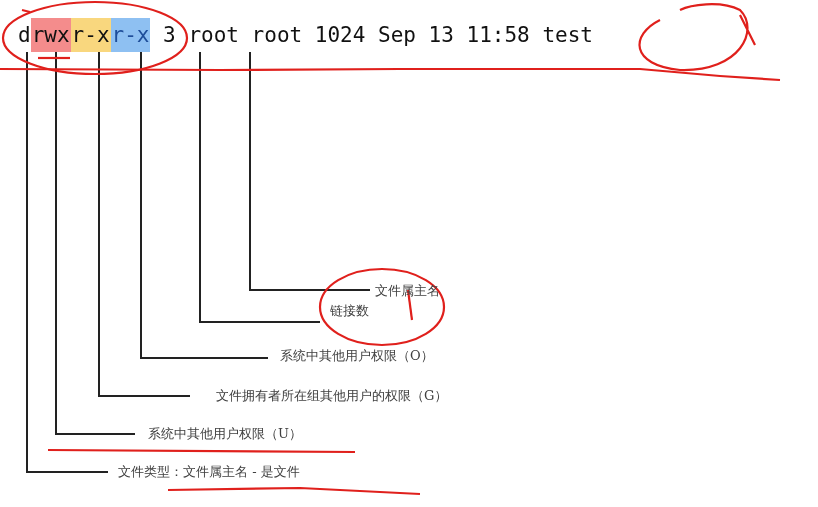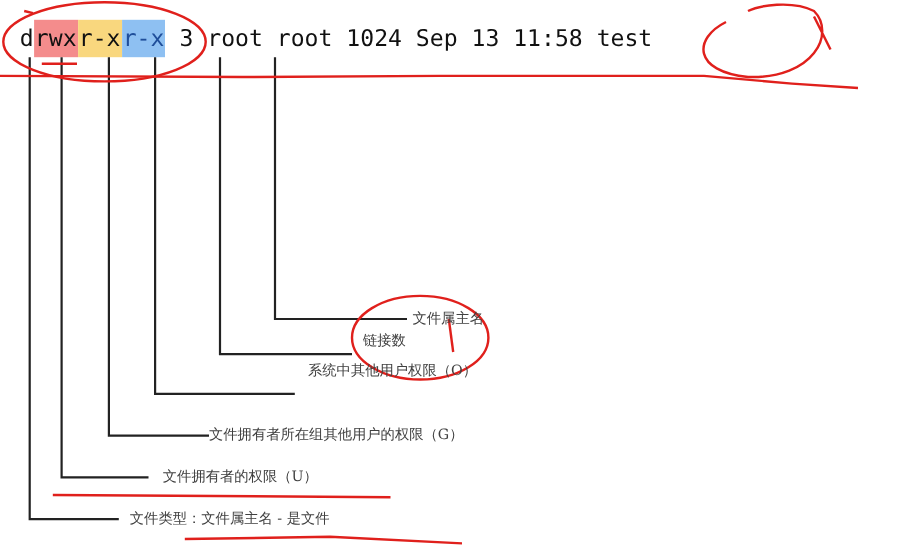"系统中其他用户权限（O）" div.lbl { top: 326px -> 344px }
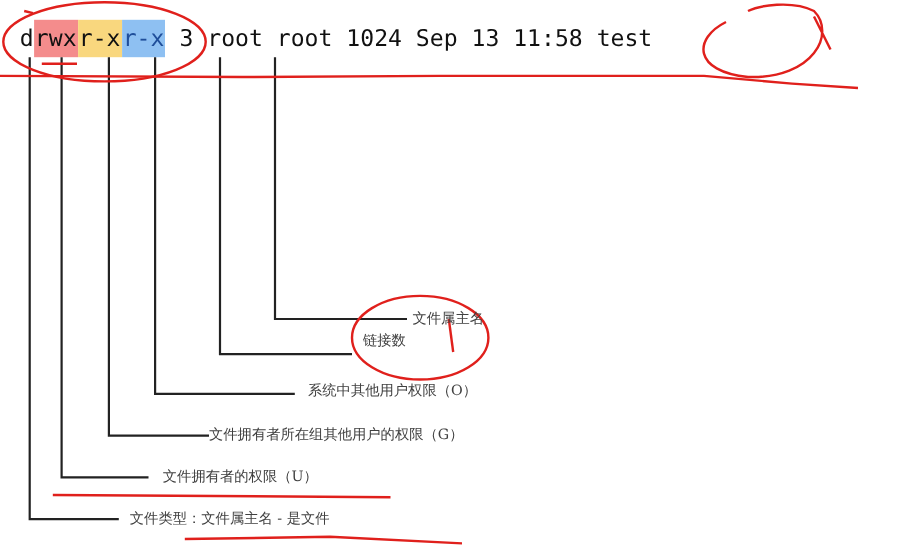"文件拥有者所在组其他用户的权限（G）" div.lbl { left: 190px -> 216px }
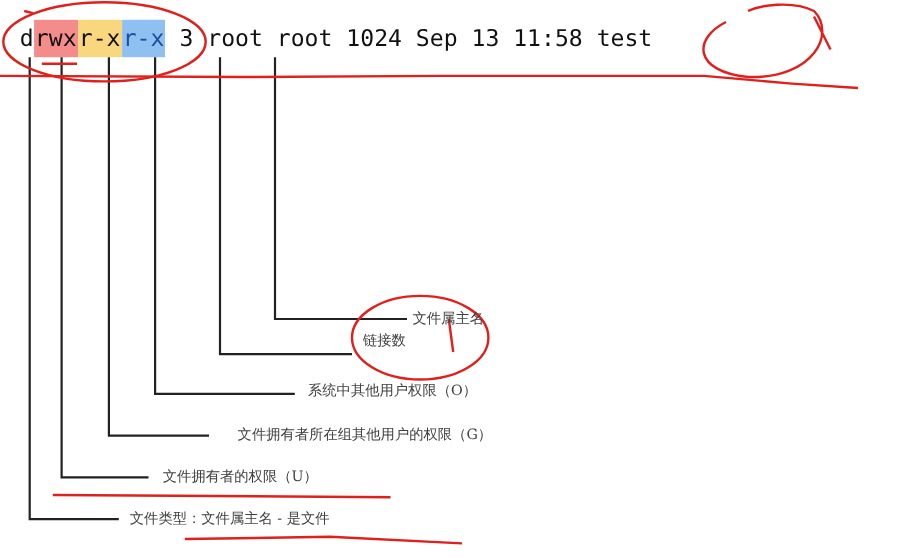"文件拥有者的权限（U）" div.lbl { text: 文件拥有者的 -> 系统中其他用户 }
